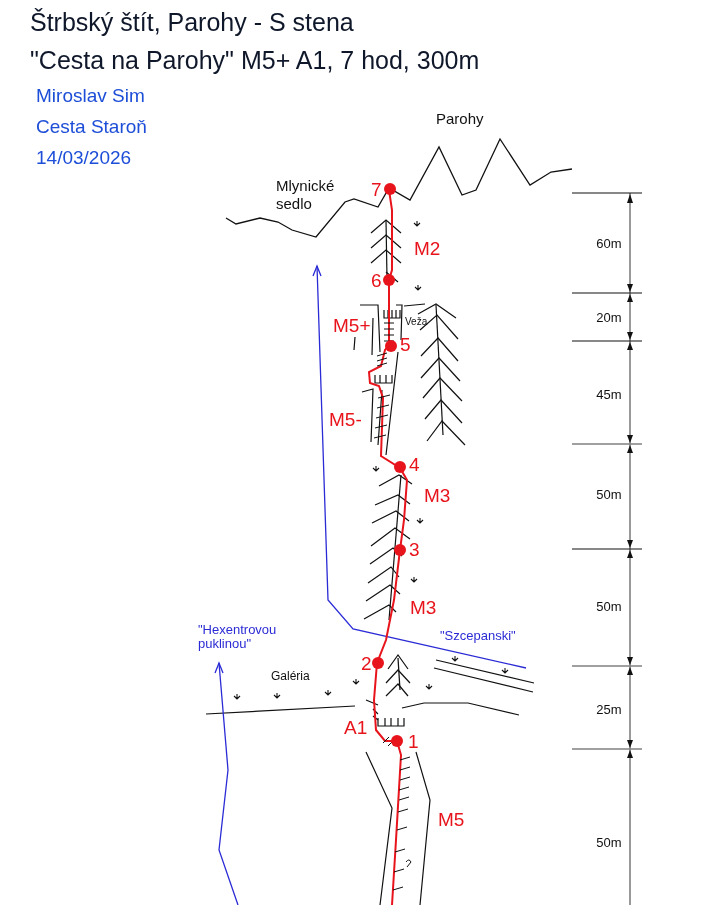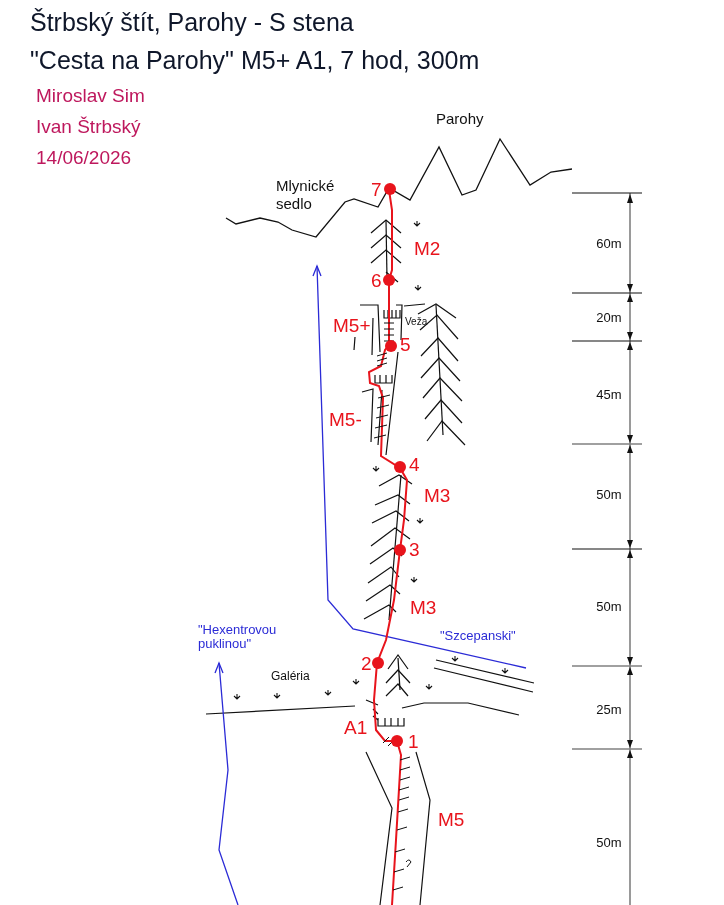"Miroslav Sim" .meta { color: #be185d -> #1d4ed8 }
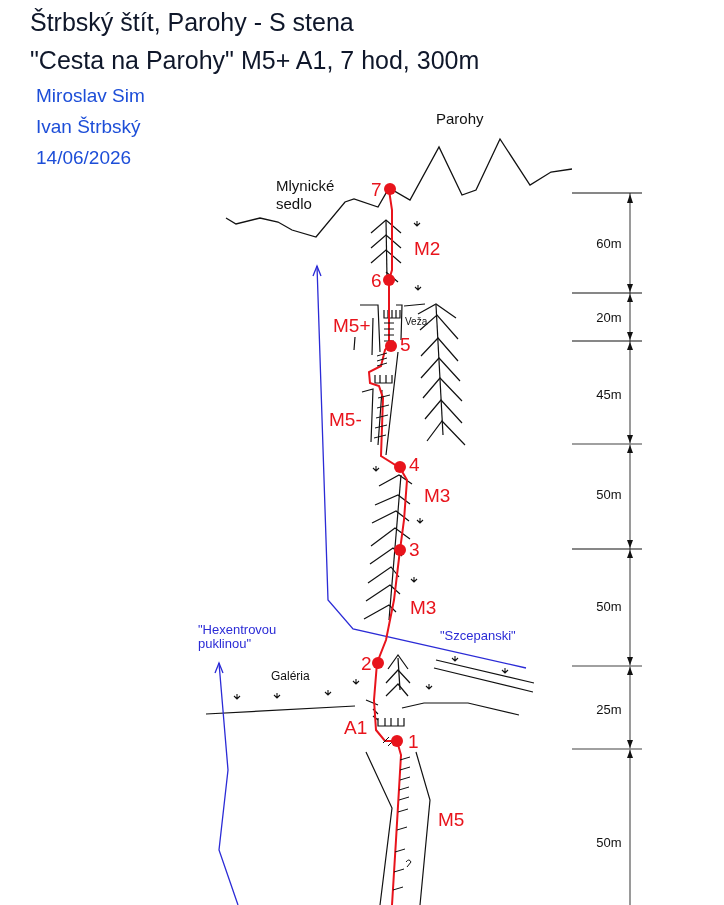"Ivan Štrbský" div.meta { text: Ivan Štrbský -> Cesta Staroň }
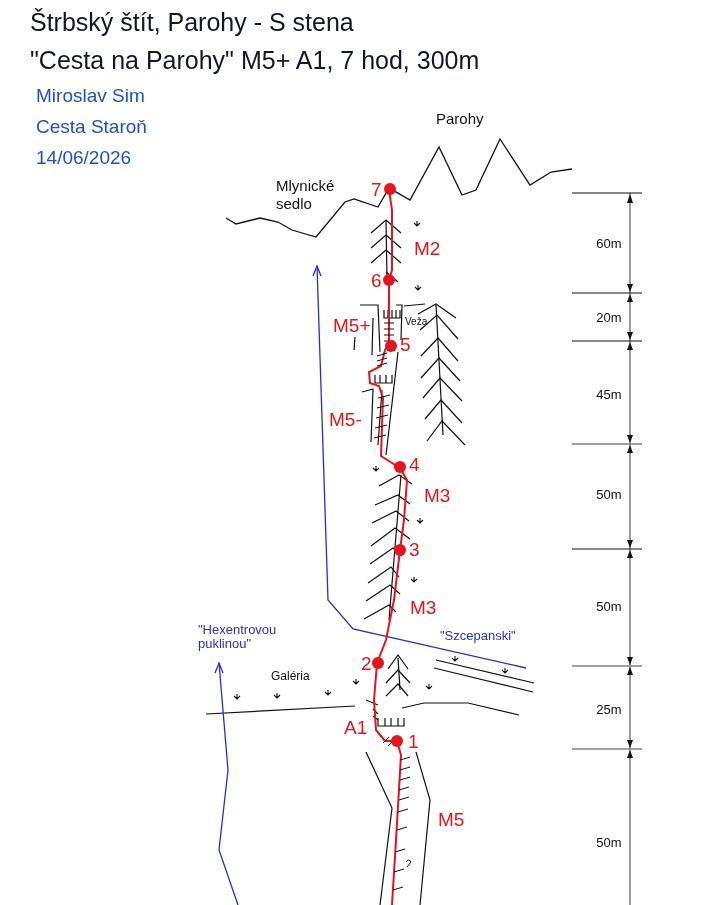"14/06/2026" div.meta { text: 14/06/2026 -> 14/03/2026 }
